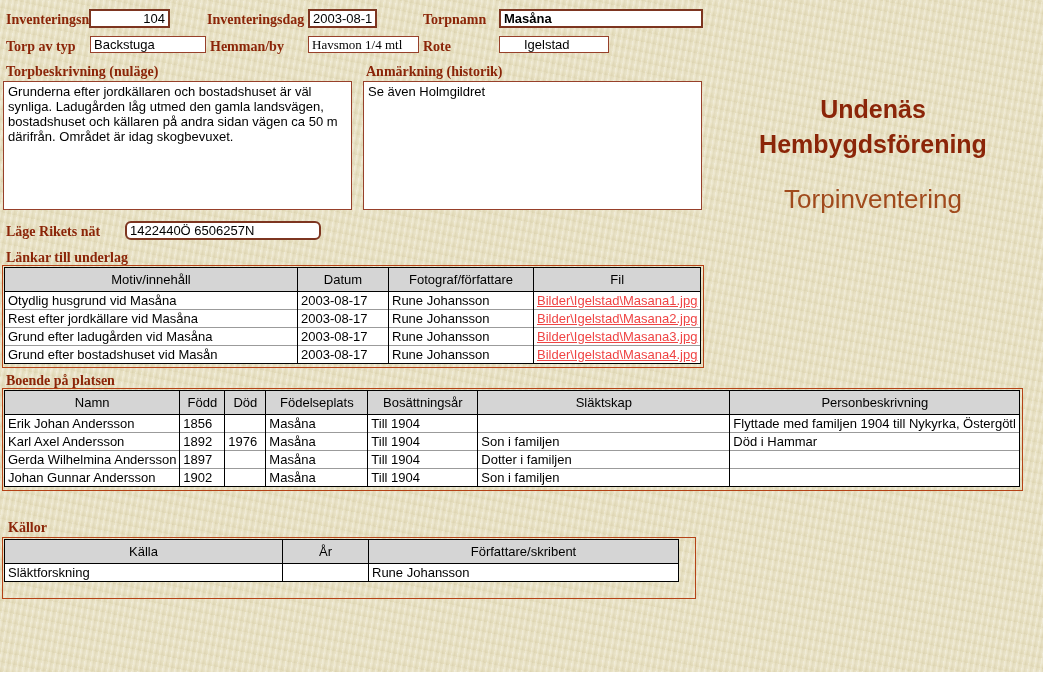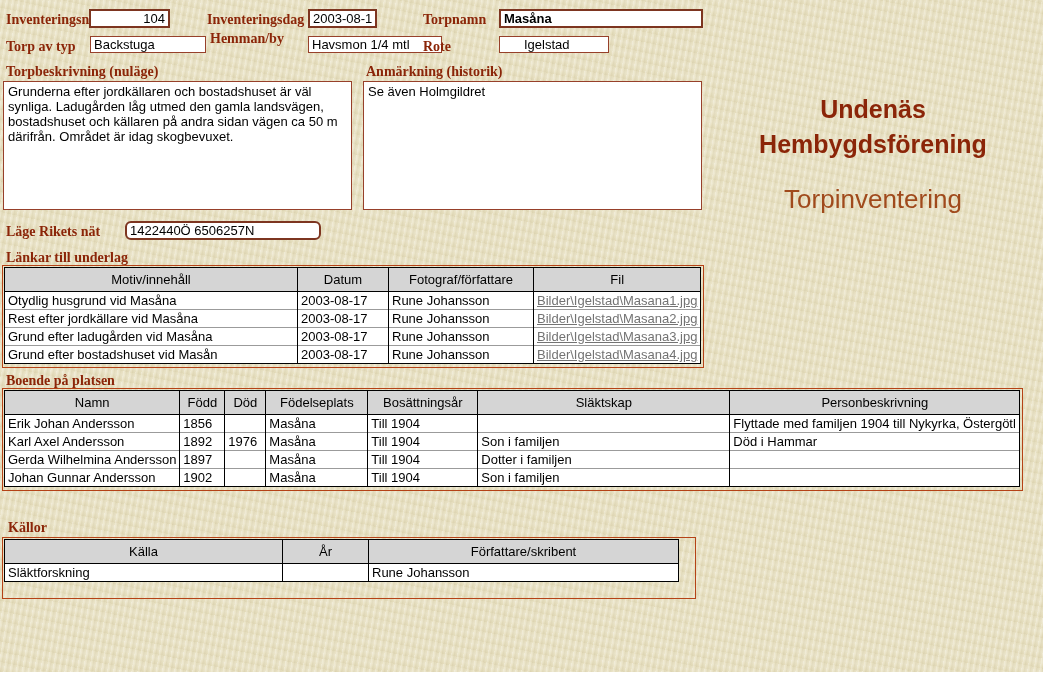"Hemman/by" span.lbl { top: 31px -> 39px }
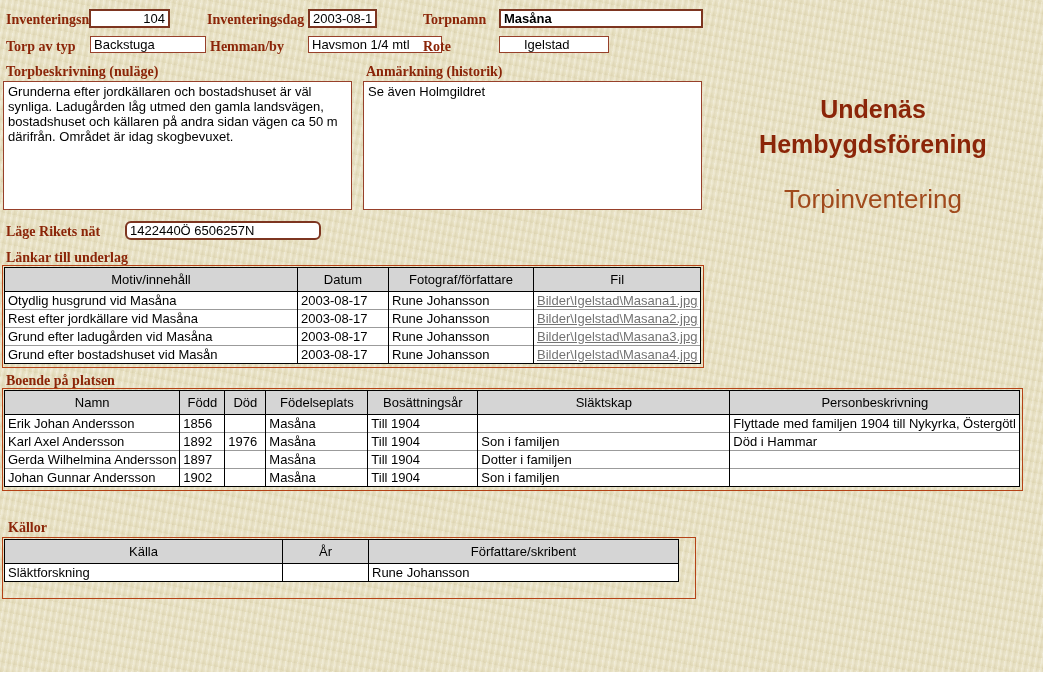"Havsmon 1/4 mtl" input.inp { font-family: none -> Liberation Serif, serif; width: 134px -> 111px }
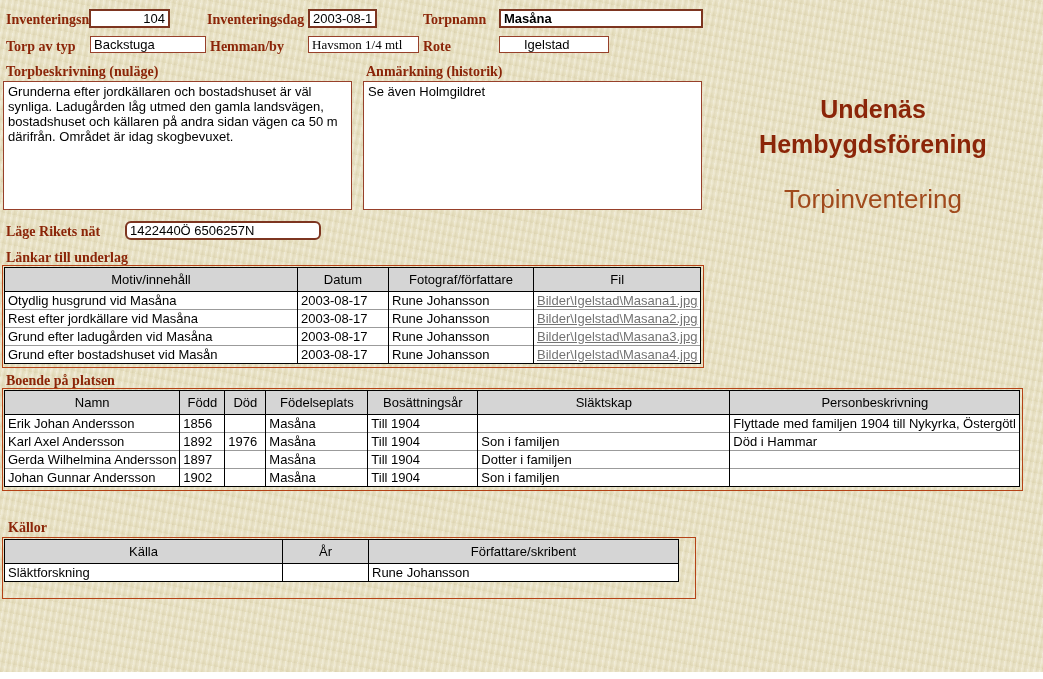"Bilder\Igelstad\Masana1.jpg" a.filelink { color: #737373 -> #ef4444 }
